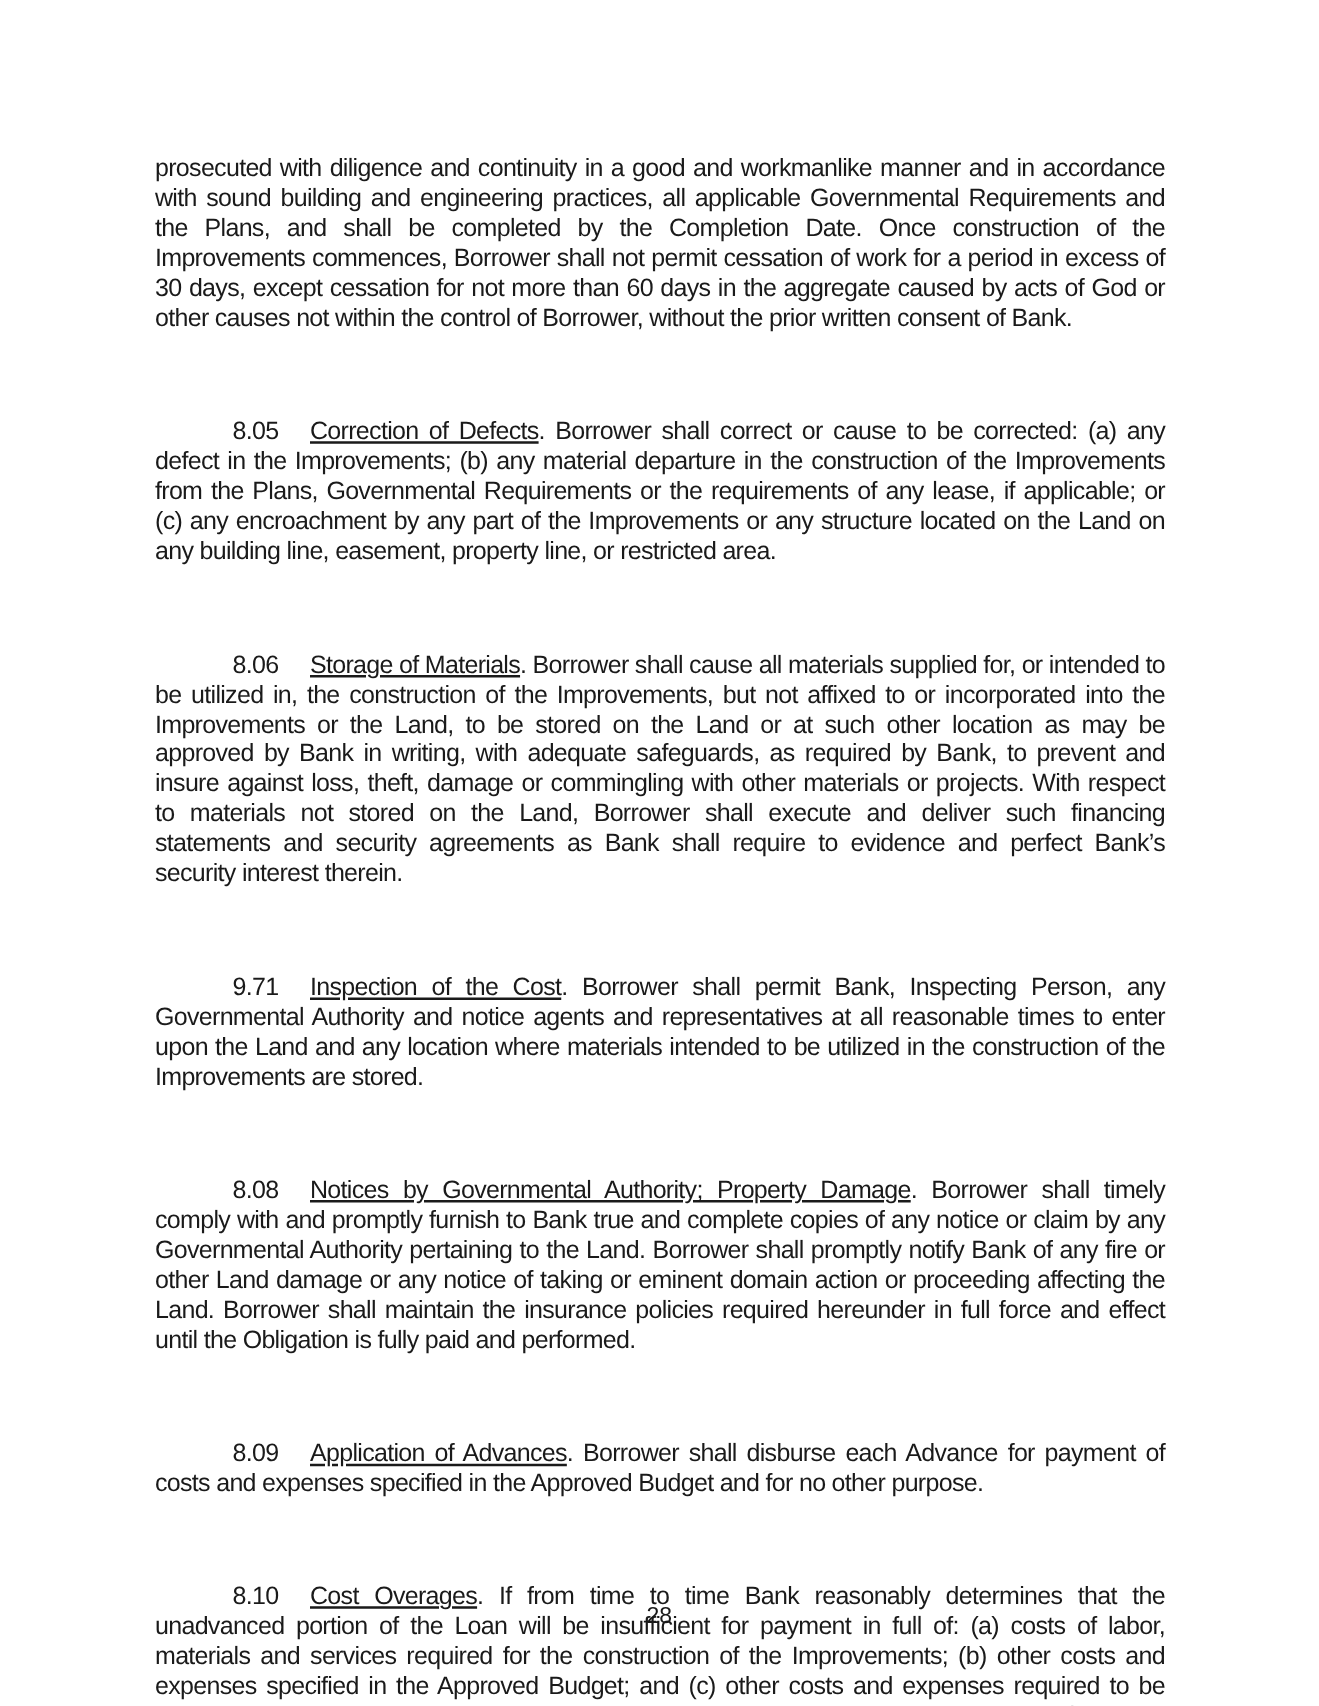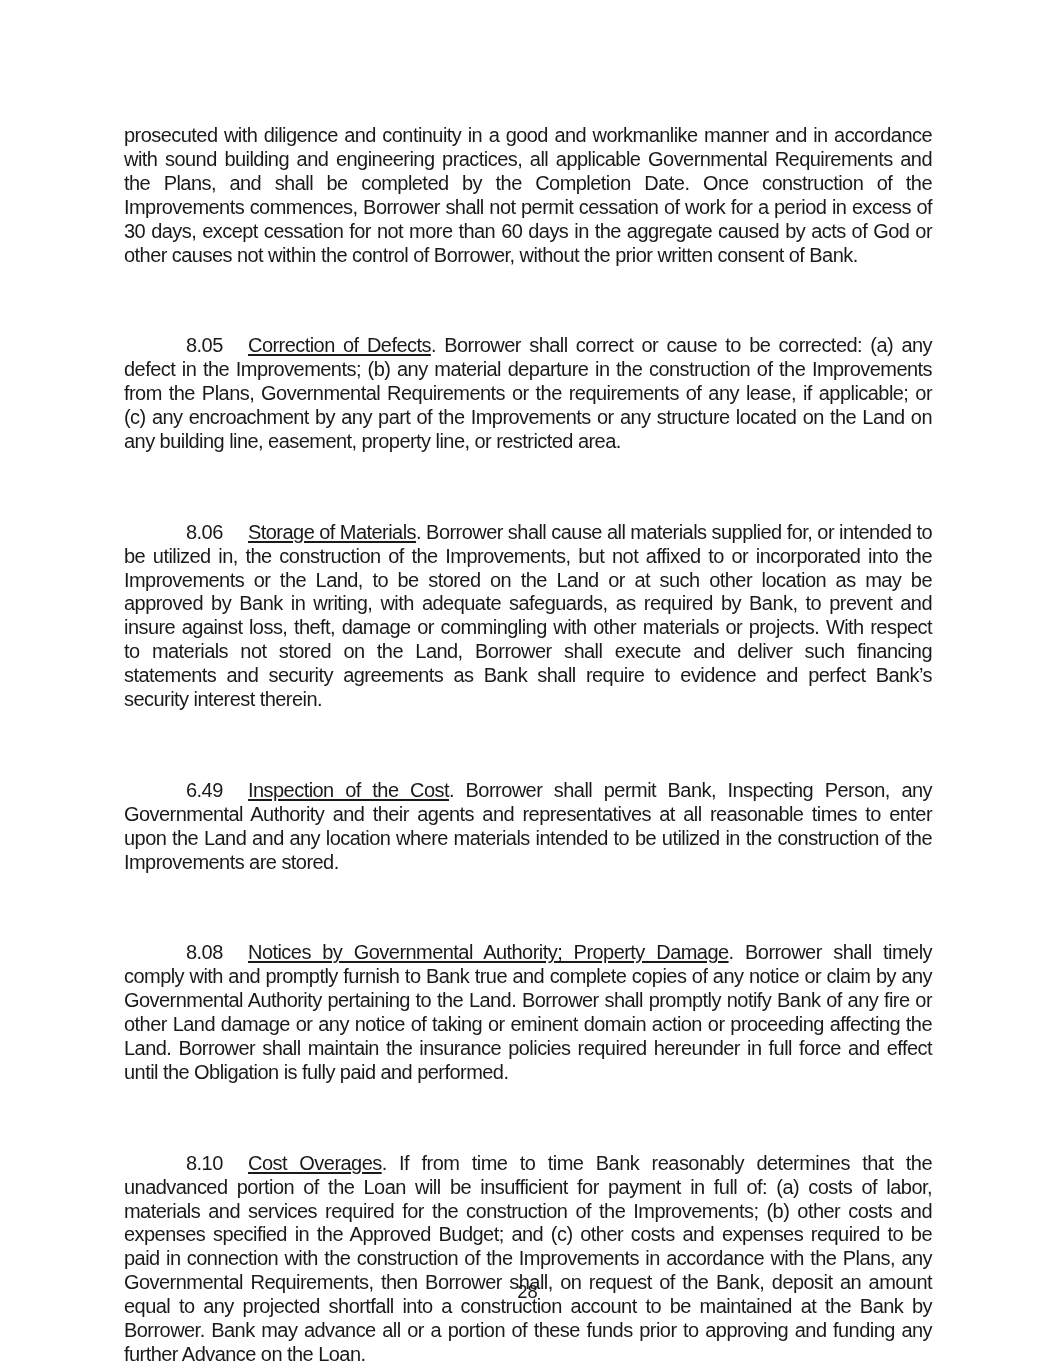"6.49" span.sec-num { text: 6.49 -> 9.71 }
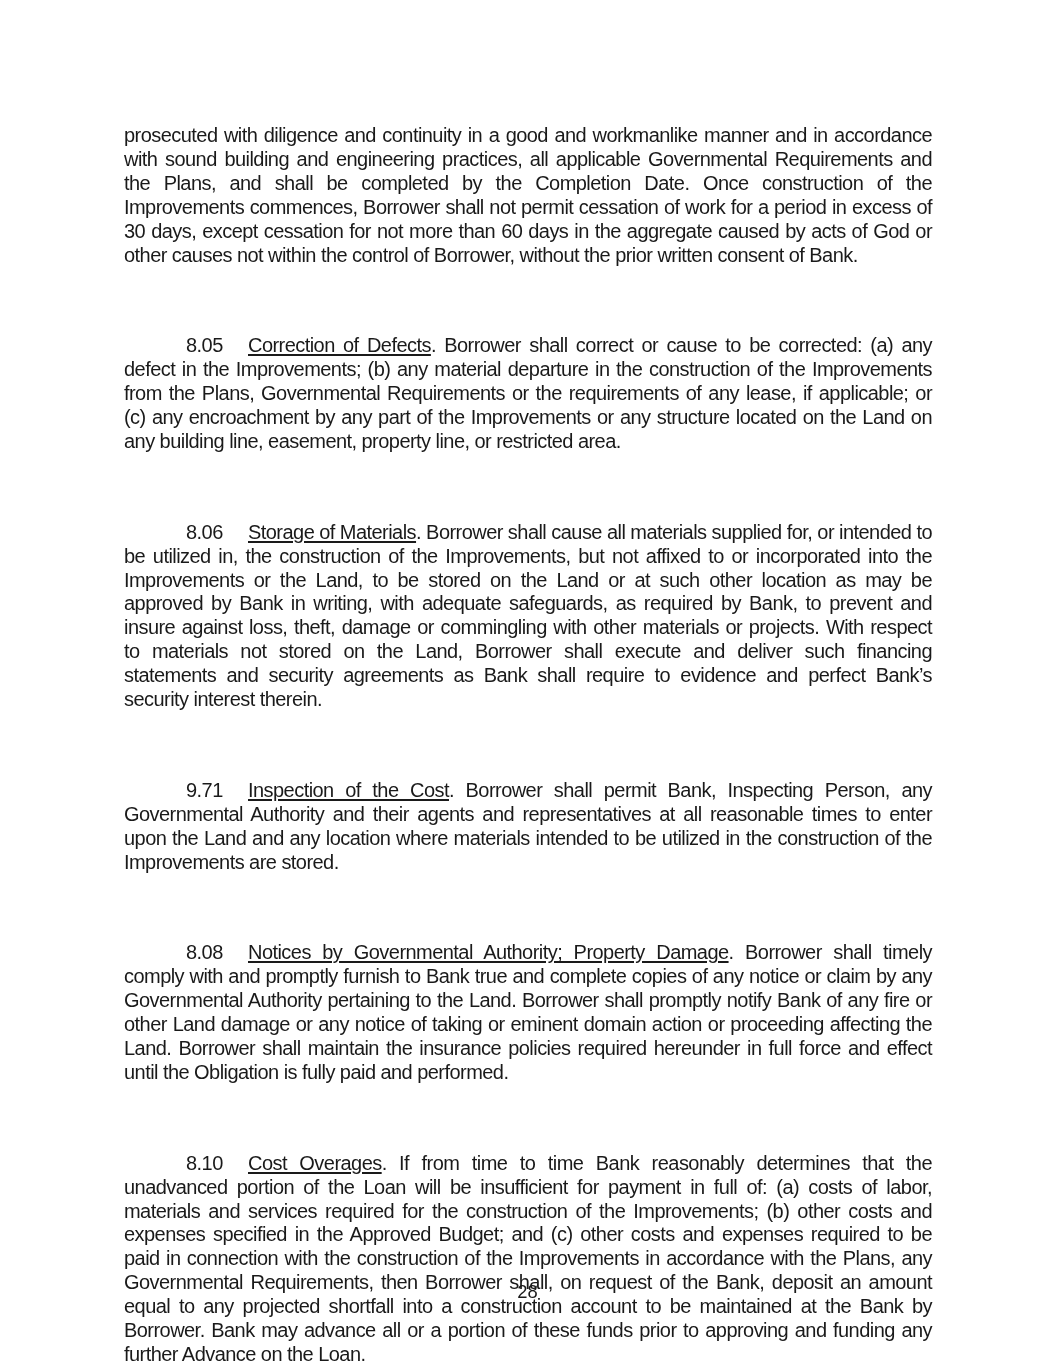". Borrower shall permit Bank," span { text: their -> notice }
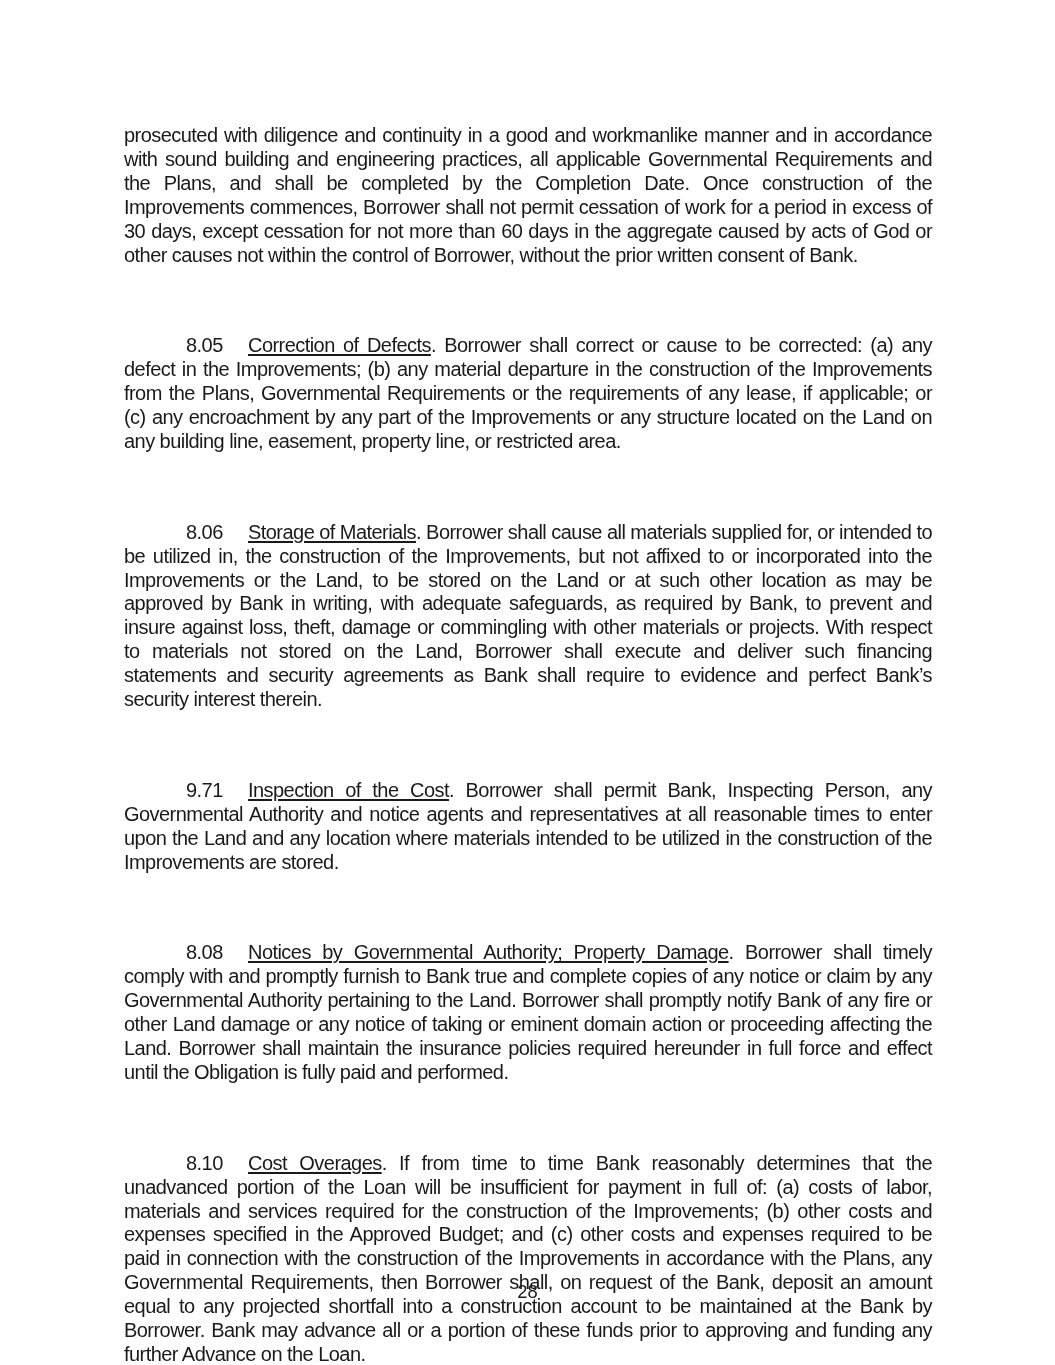"8.09 Application of Advances. Borrower" p.para { html: none -> <p> <span>8.09</span><span>Application of Advances</span><span>. Borrower shall disburse each Advance for payment of costs and expenses specified in the Approved Budget and for no other purpose.</span> </p> }
